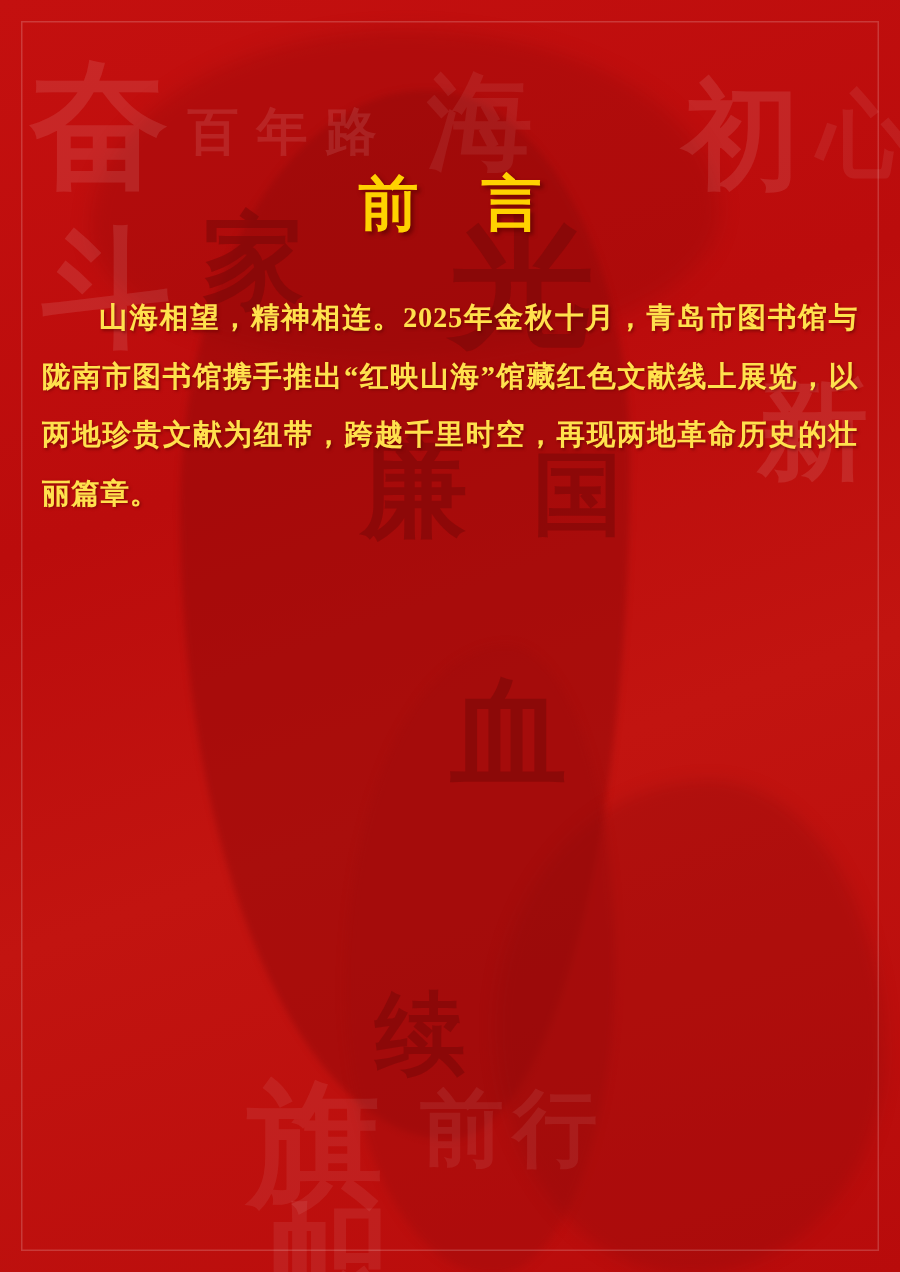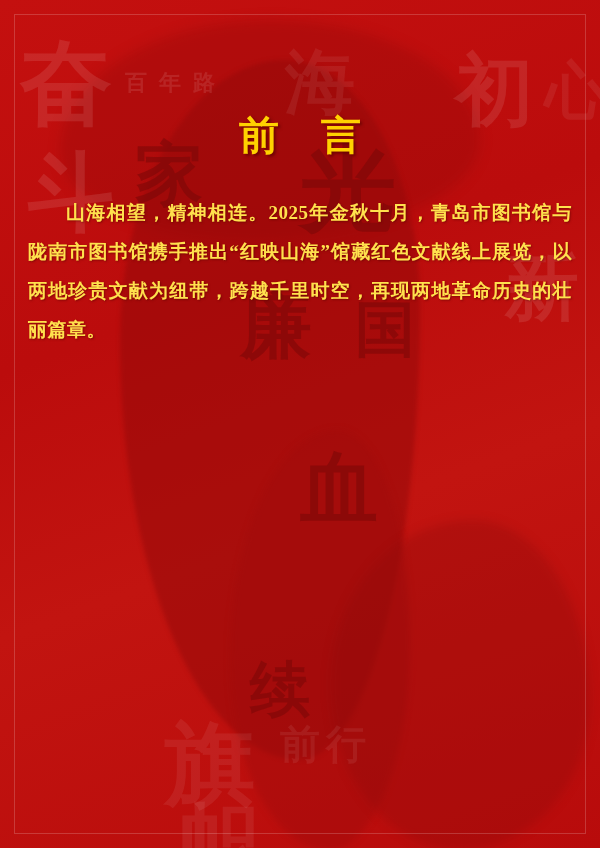"百年路" div.bg-char { font-size: 22px -> 34px }
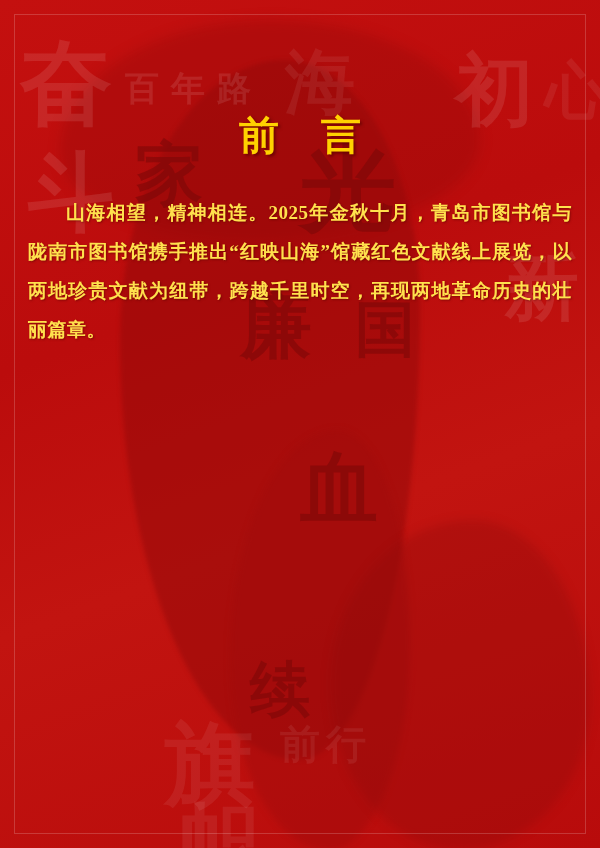"前行" div.bg-char { font-size: 40px -> 56px }
